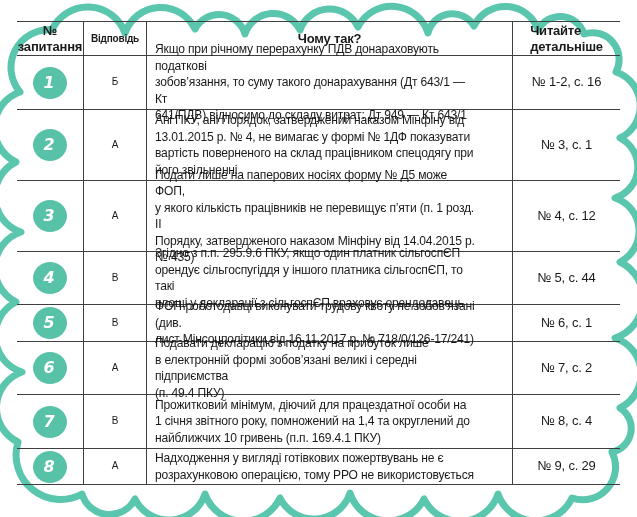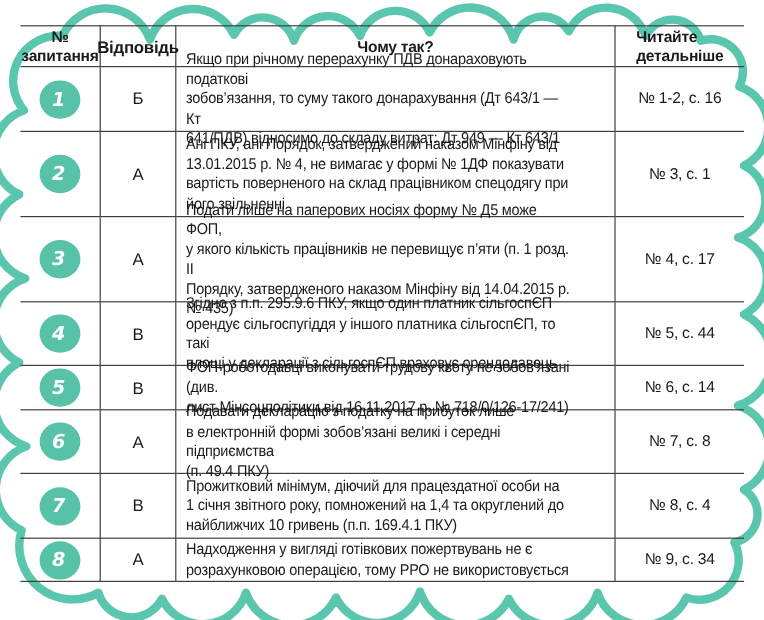"Відповідь" .c2 { font-size: 14px -> 10px }
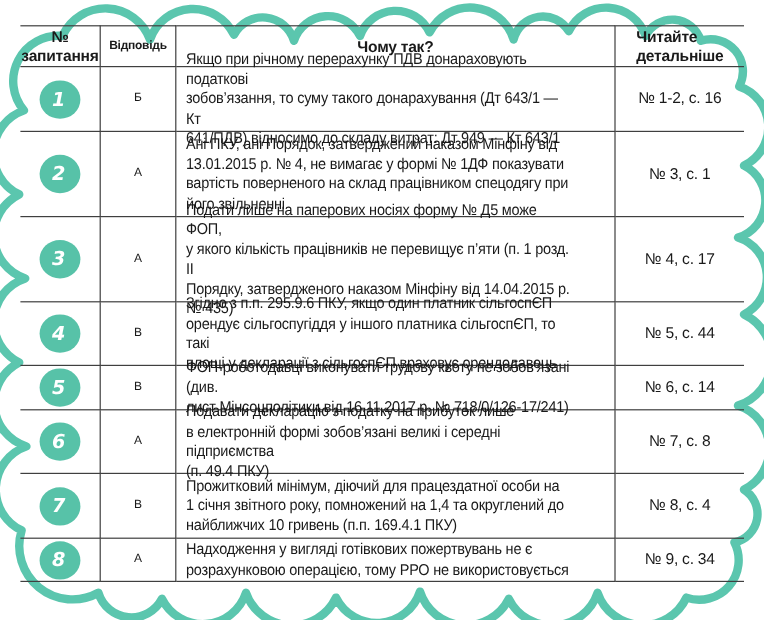"№ 4, с. 17" div.cell { text: 17 -> 12 }
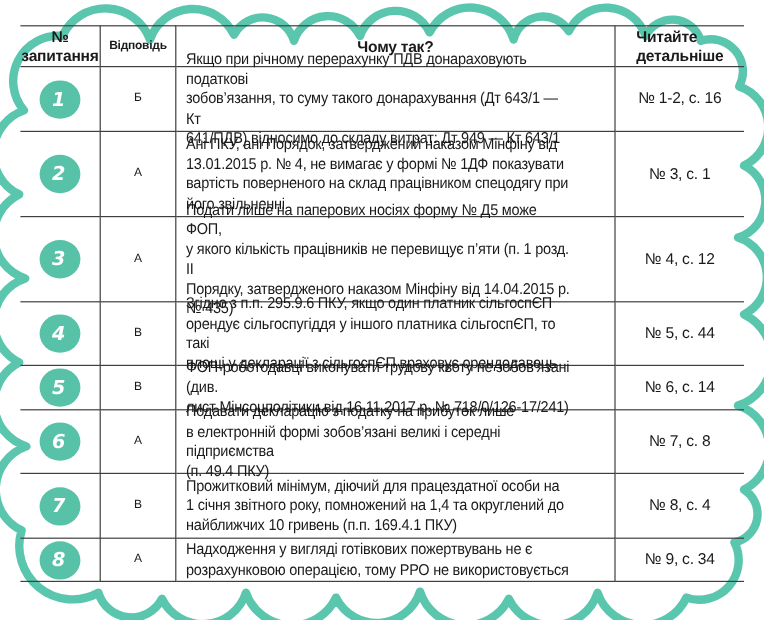"№ 6, с. 14" div.cell { text: 14 -> 1 }
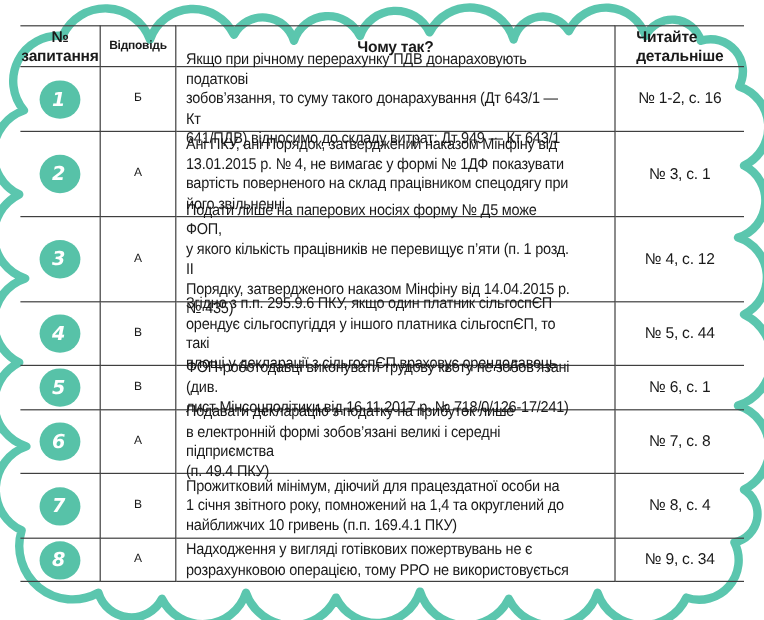"№ 7, с. 8" div.cell { text: 8 -> 2 }
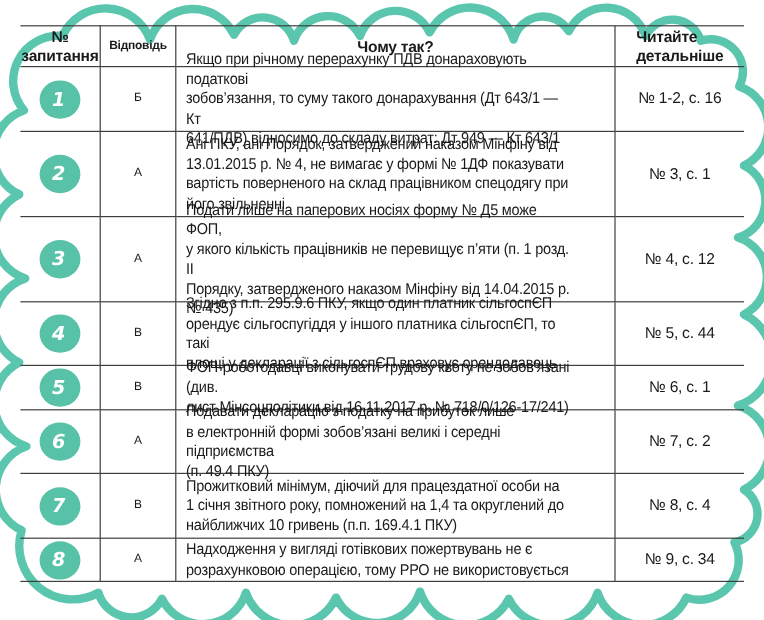"№ 9, с. 34" div.cell { text: 34 -> 29 }
